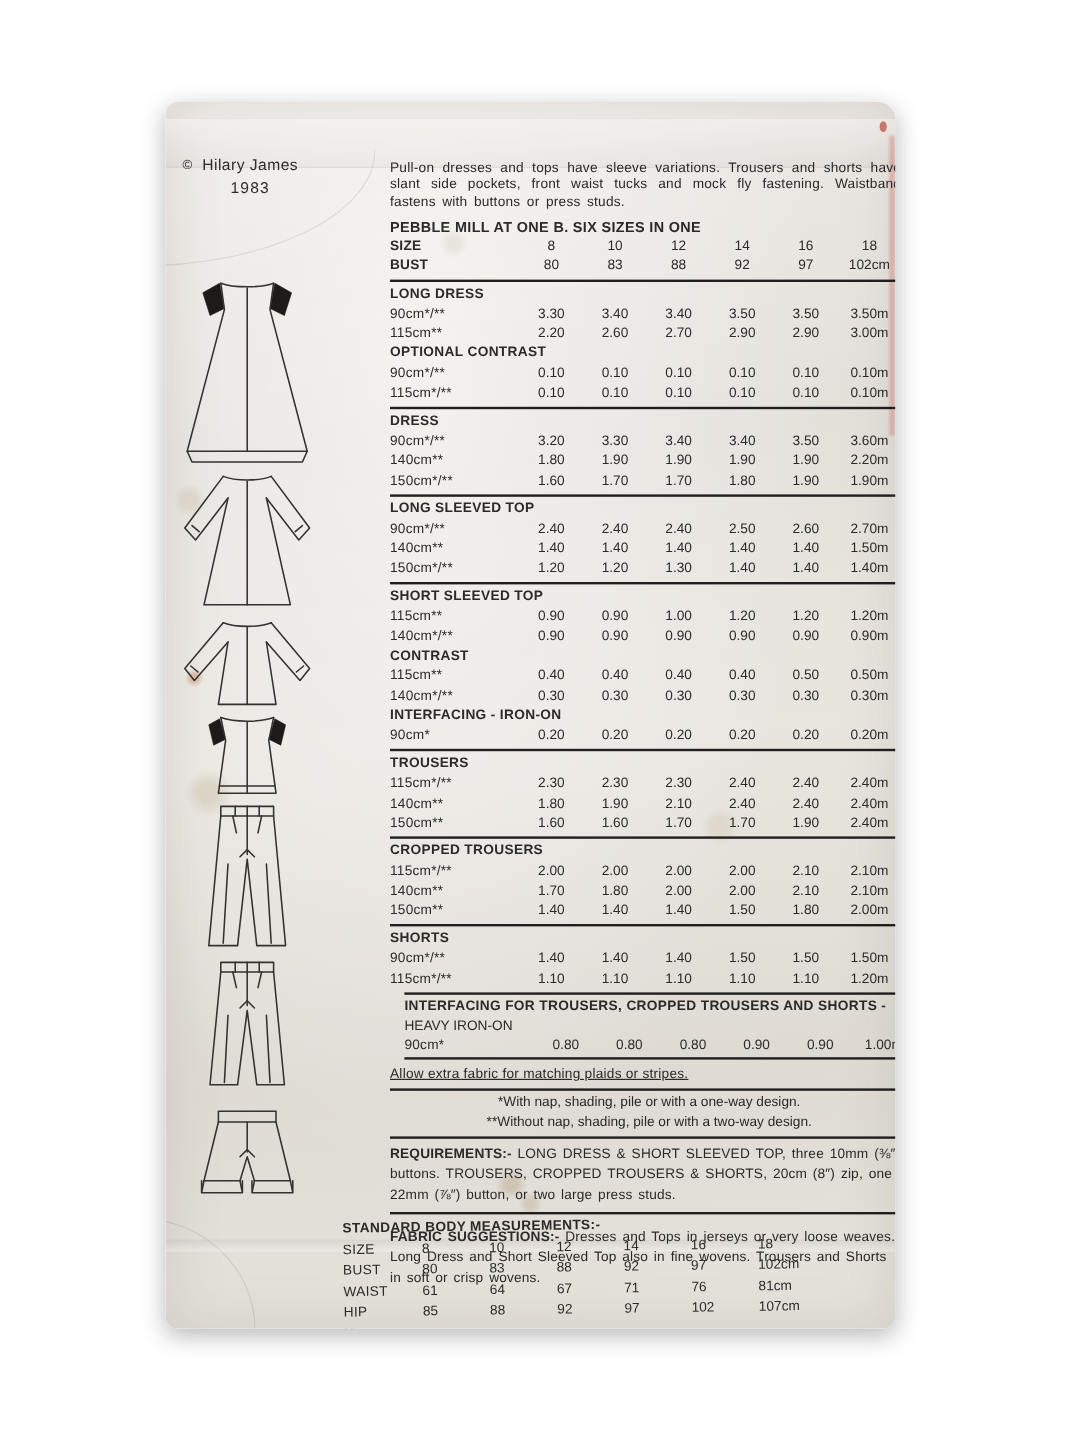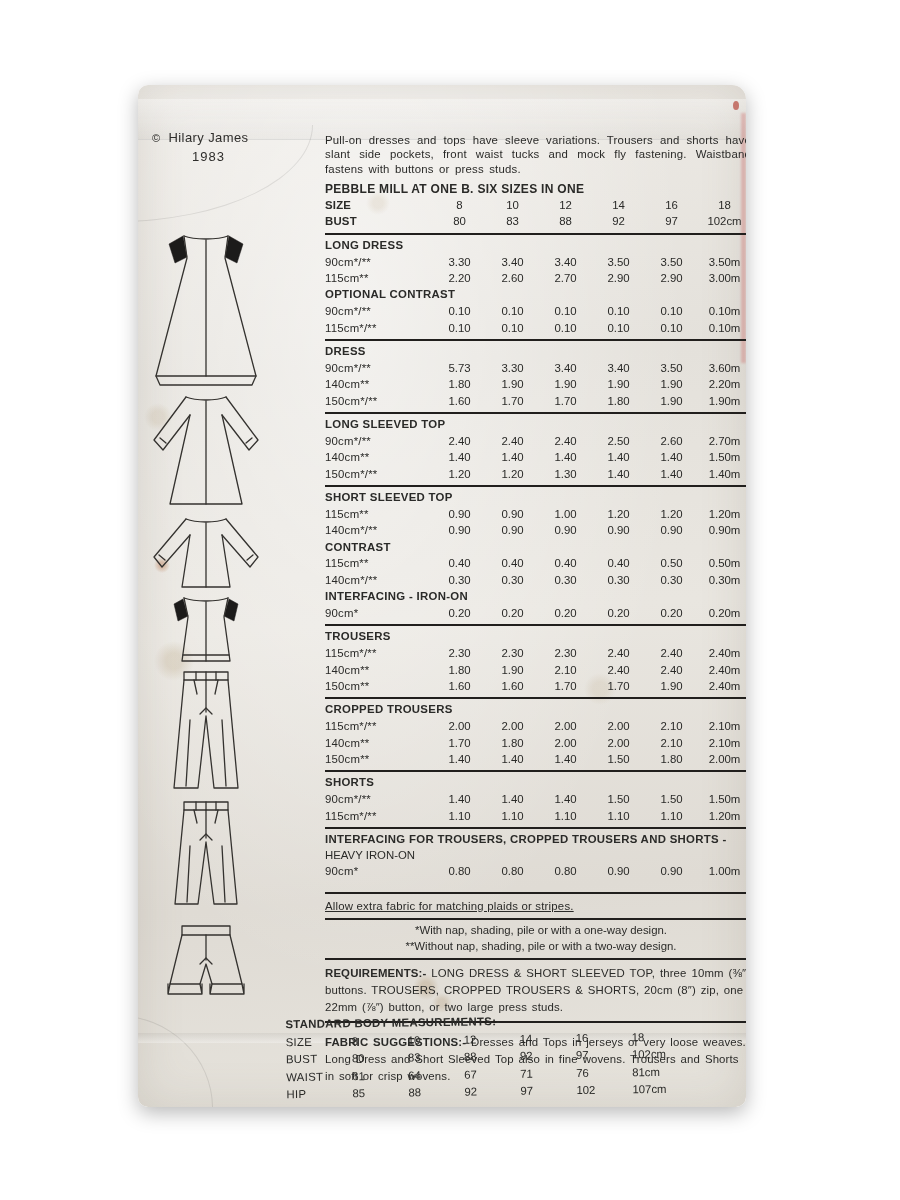"5.73" span.tcell { text: 5.73 -> 3.20 }
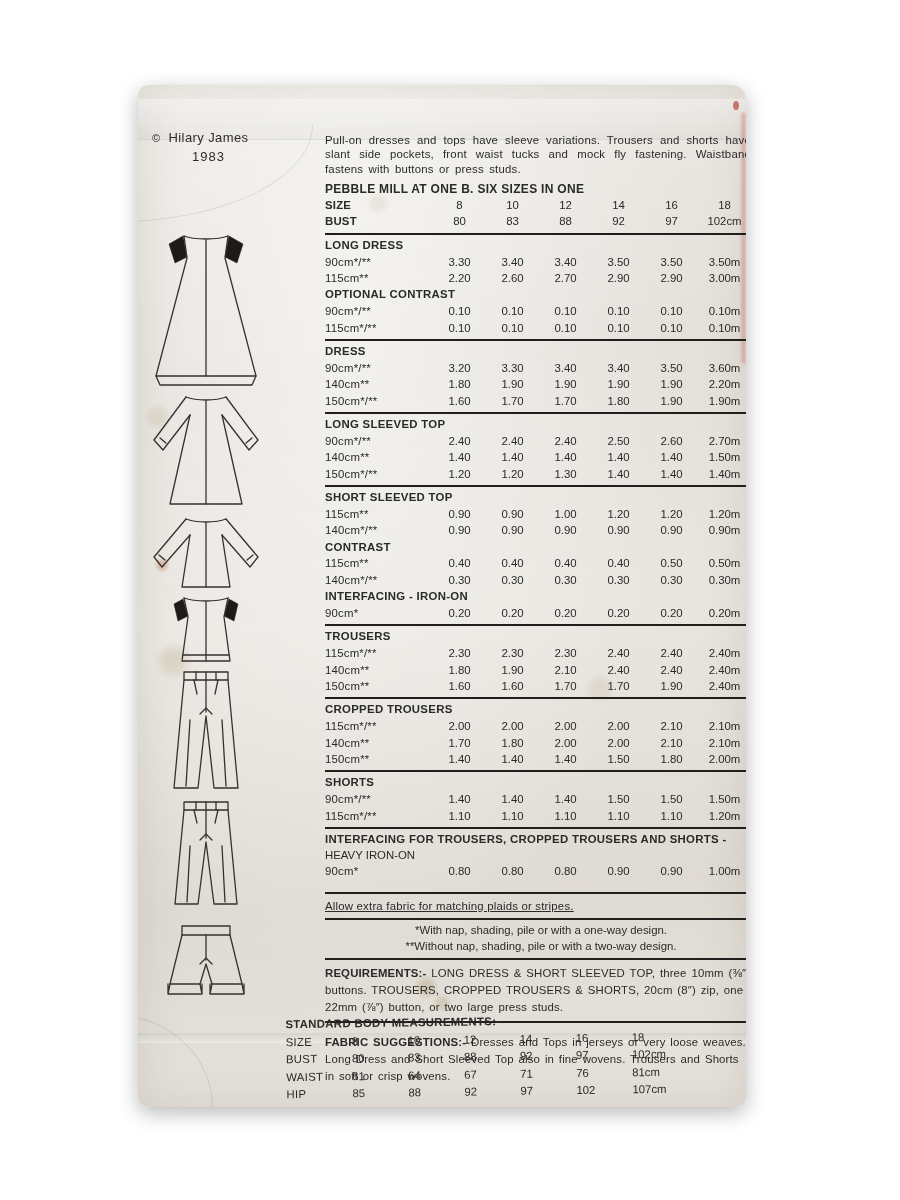"INTERFACING FOR TROUSERS, CROPPED" .rule-below { margin-left: none -> 12px; padding-bottom: 12px -> 1px }
